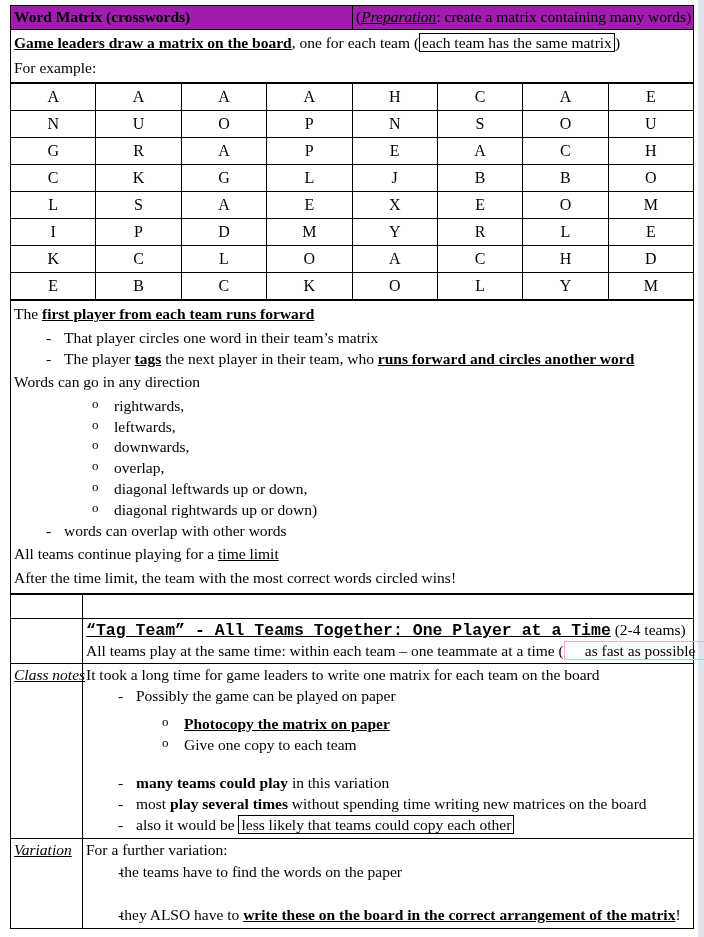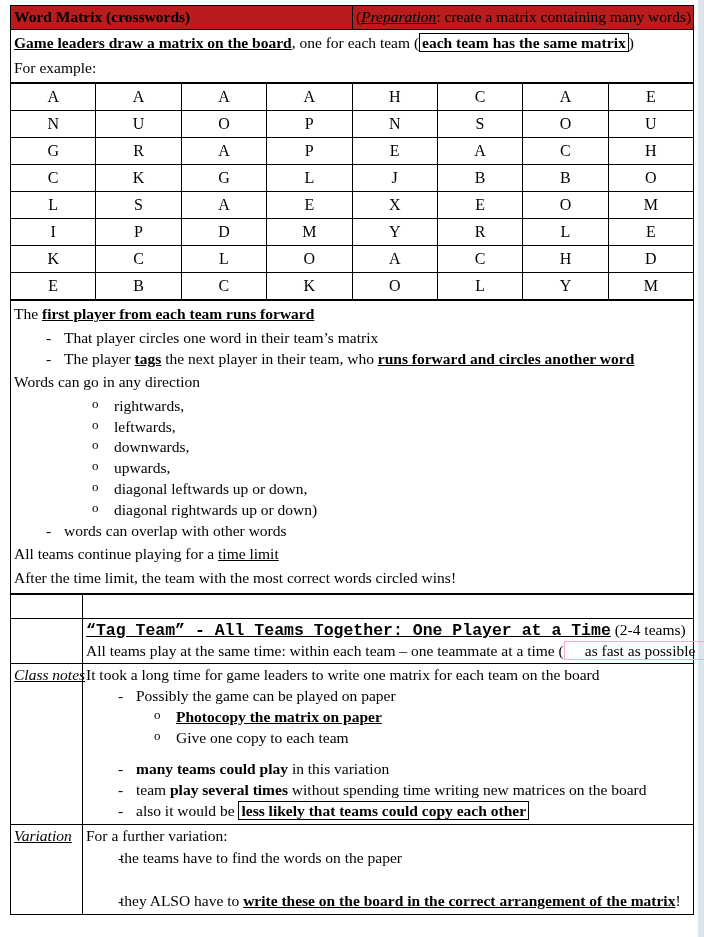"Word Matrix (crosswords)" .hdr td { background: #b91c1c -> #a21caf }
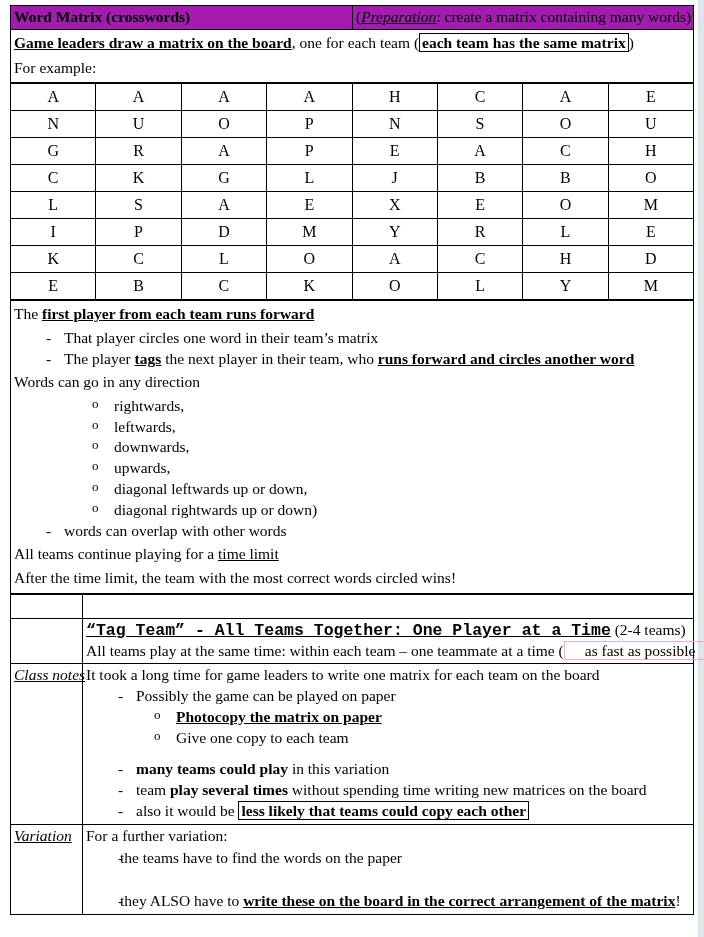"each team has the same" .boxed { font-weight: bold -> normal }
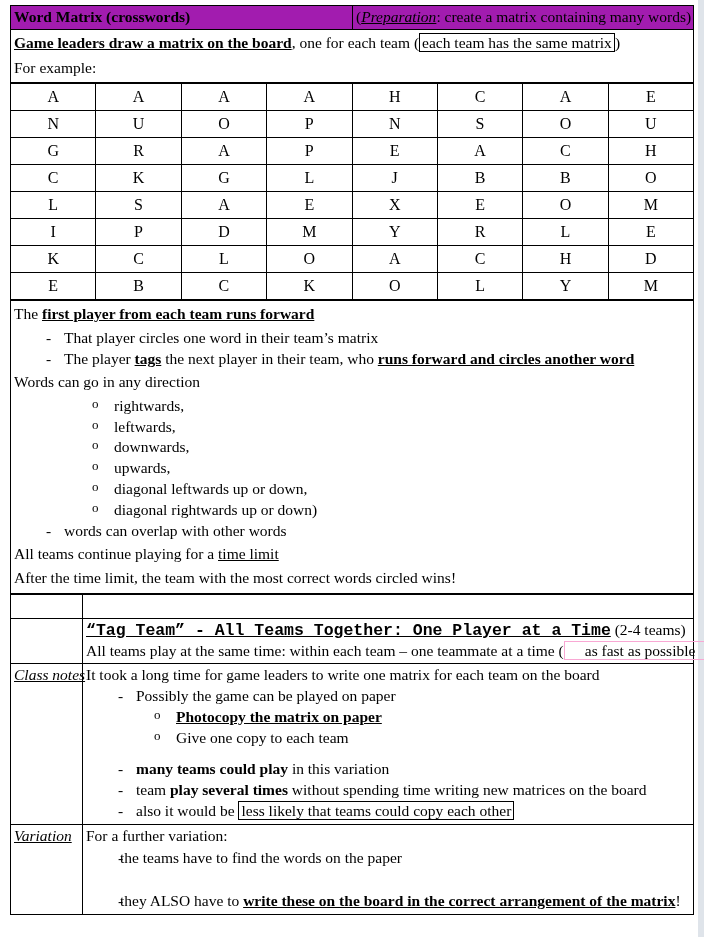"upwards," span { text: upwards -> overlap }
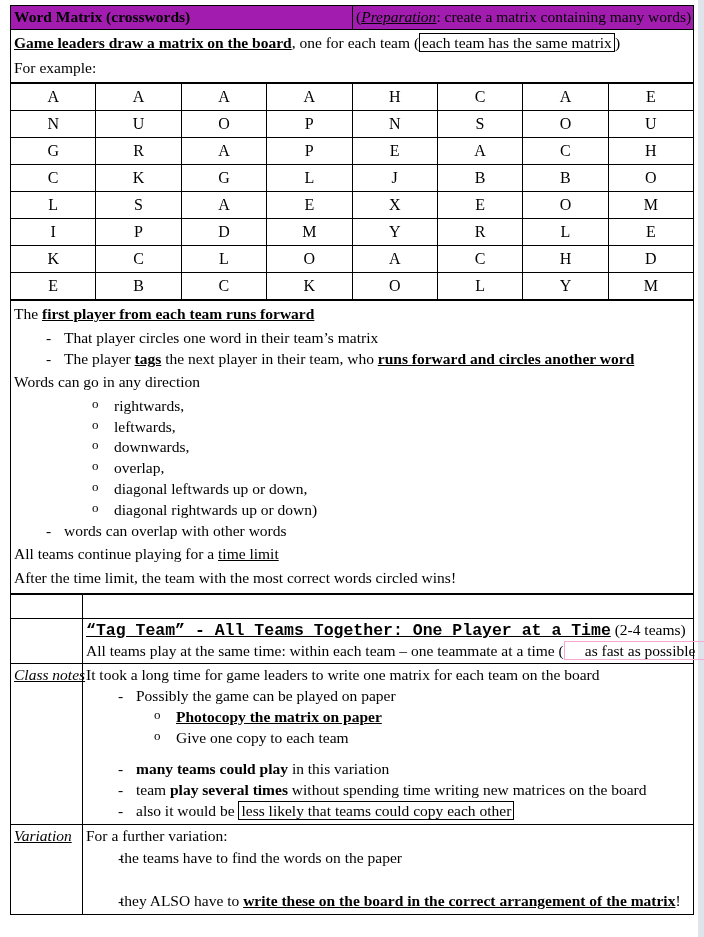"Photocopy the matrix on paper" ul.circ2 { margin: 0 -> 8px }
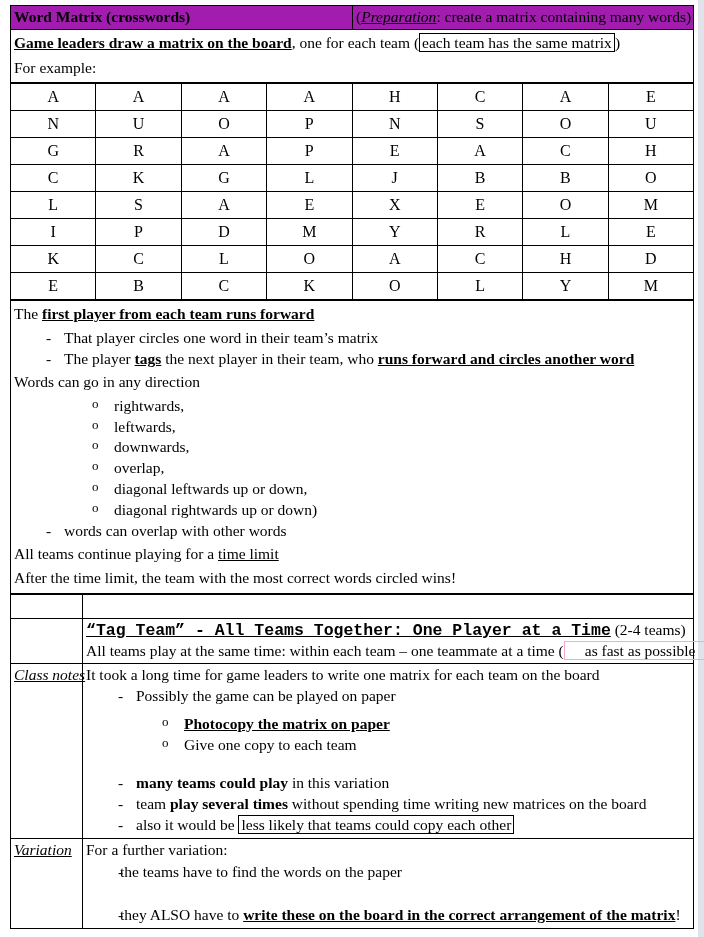"team" span { text: team -> most }
